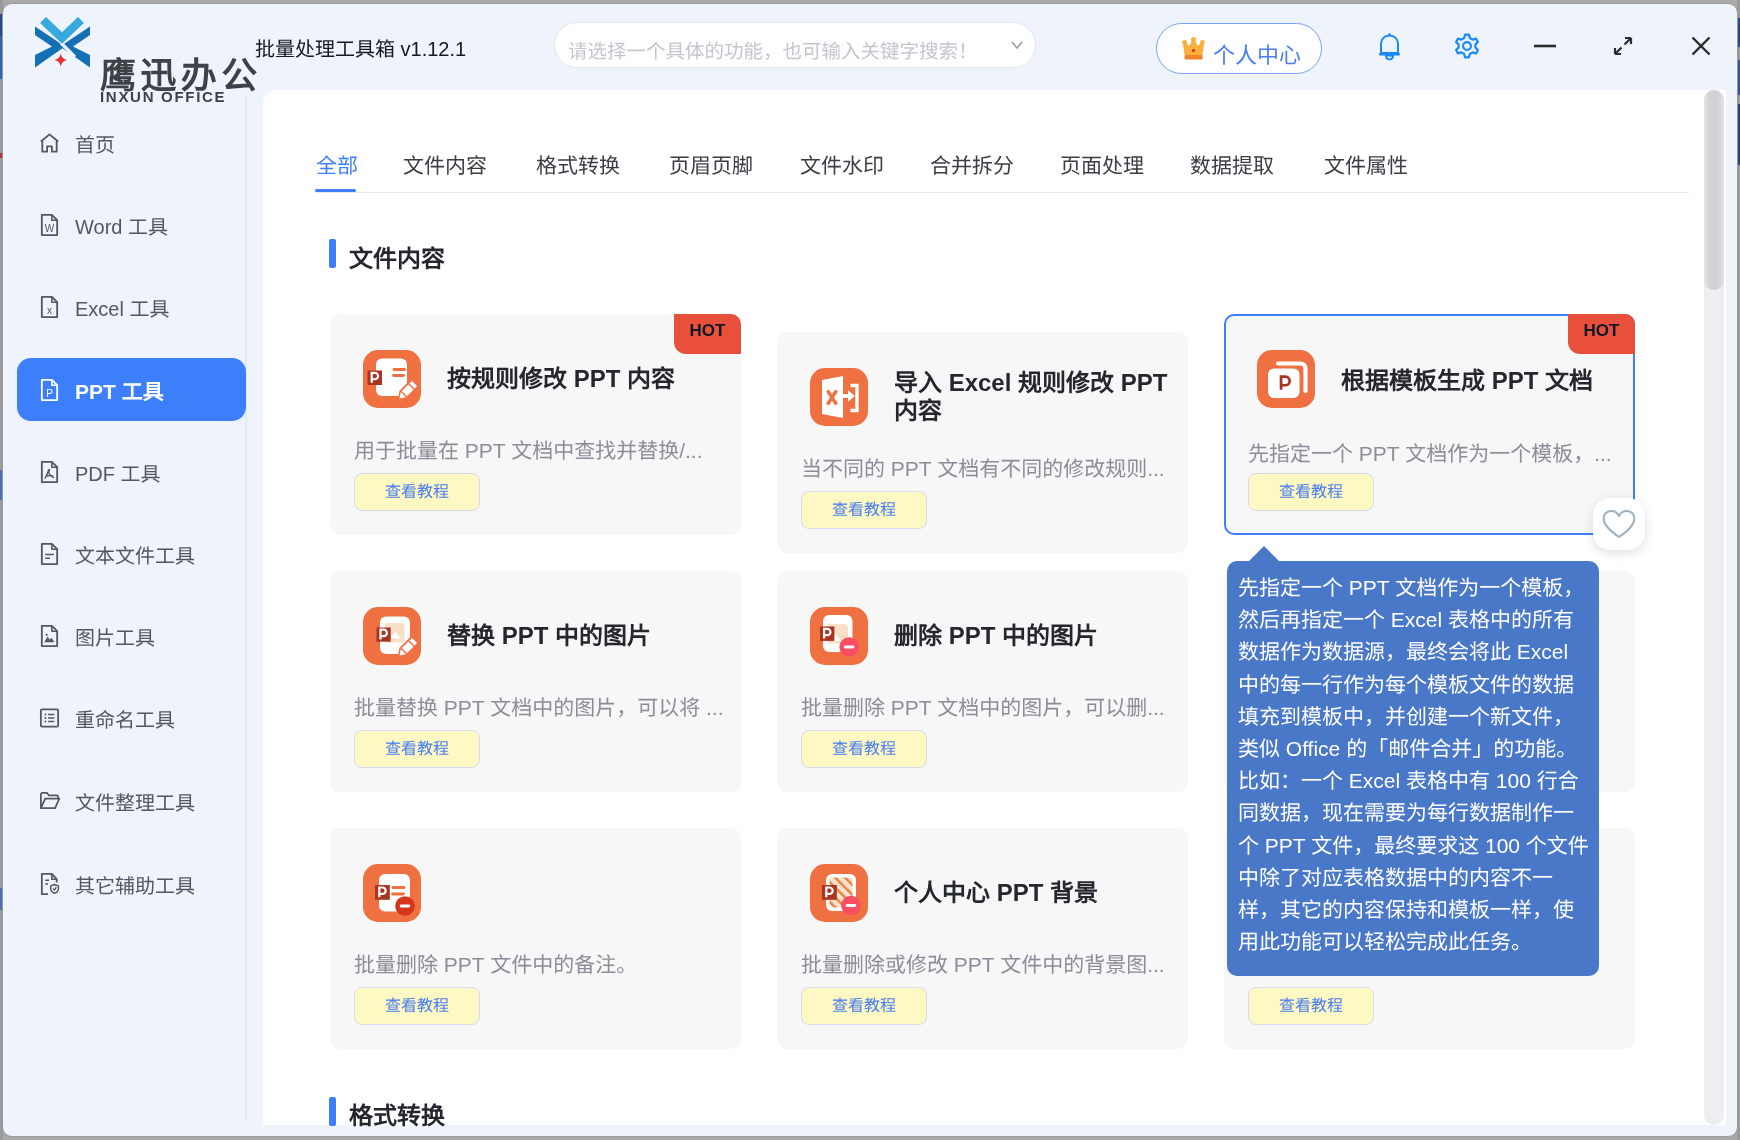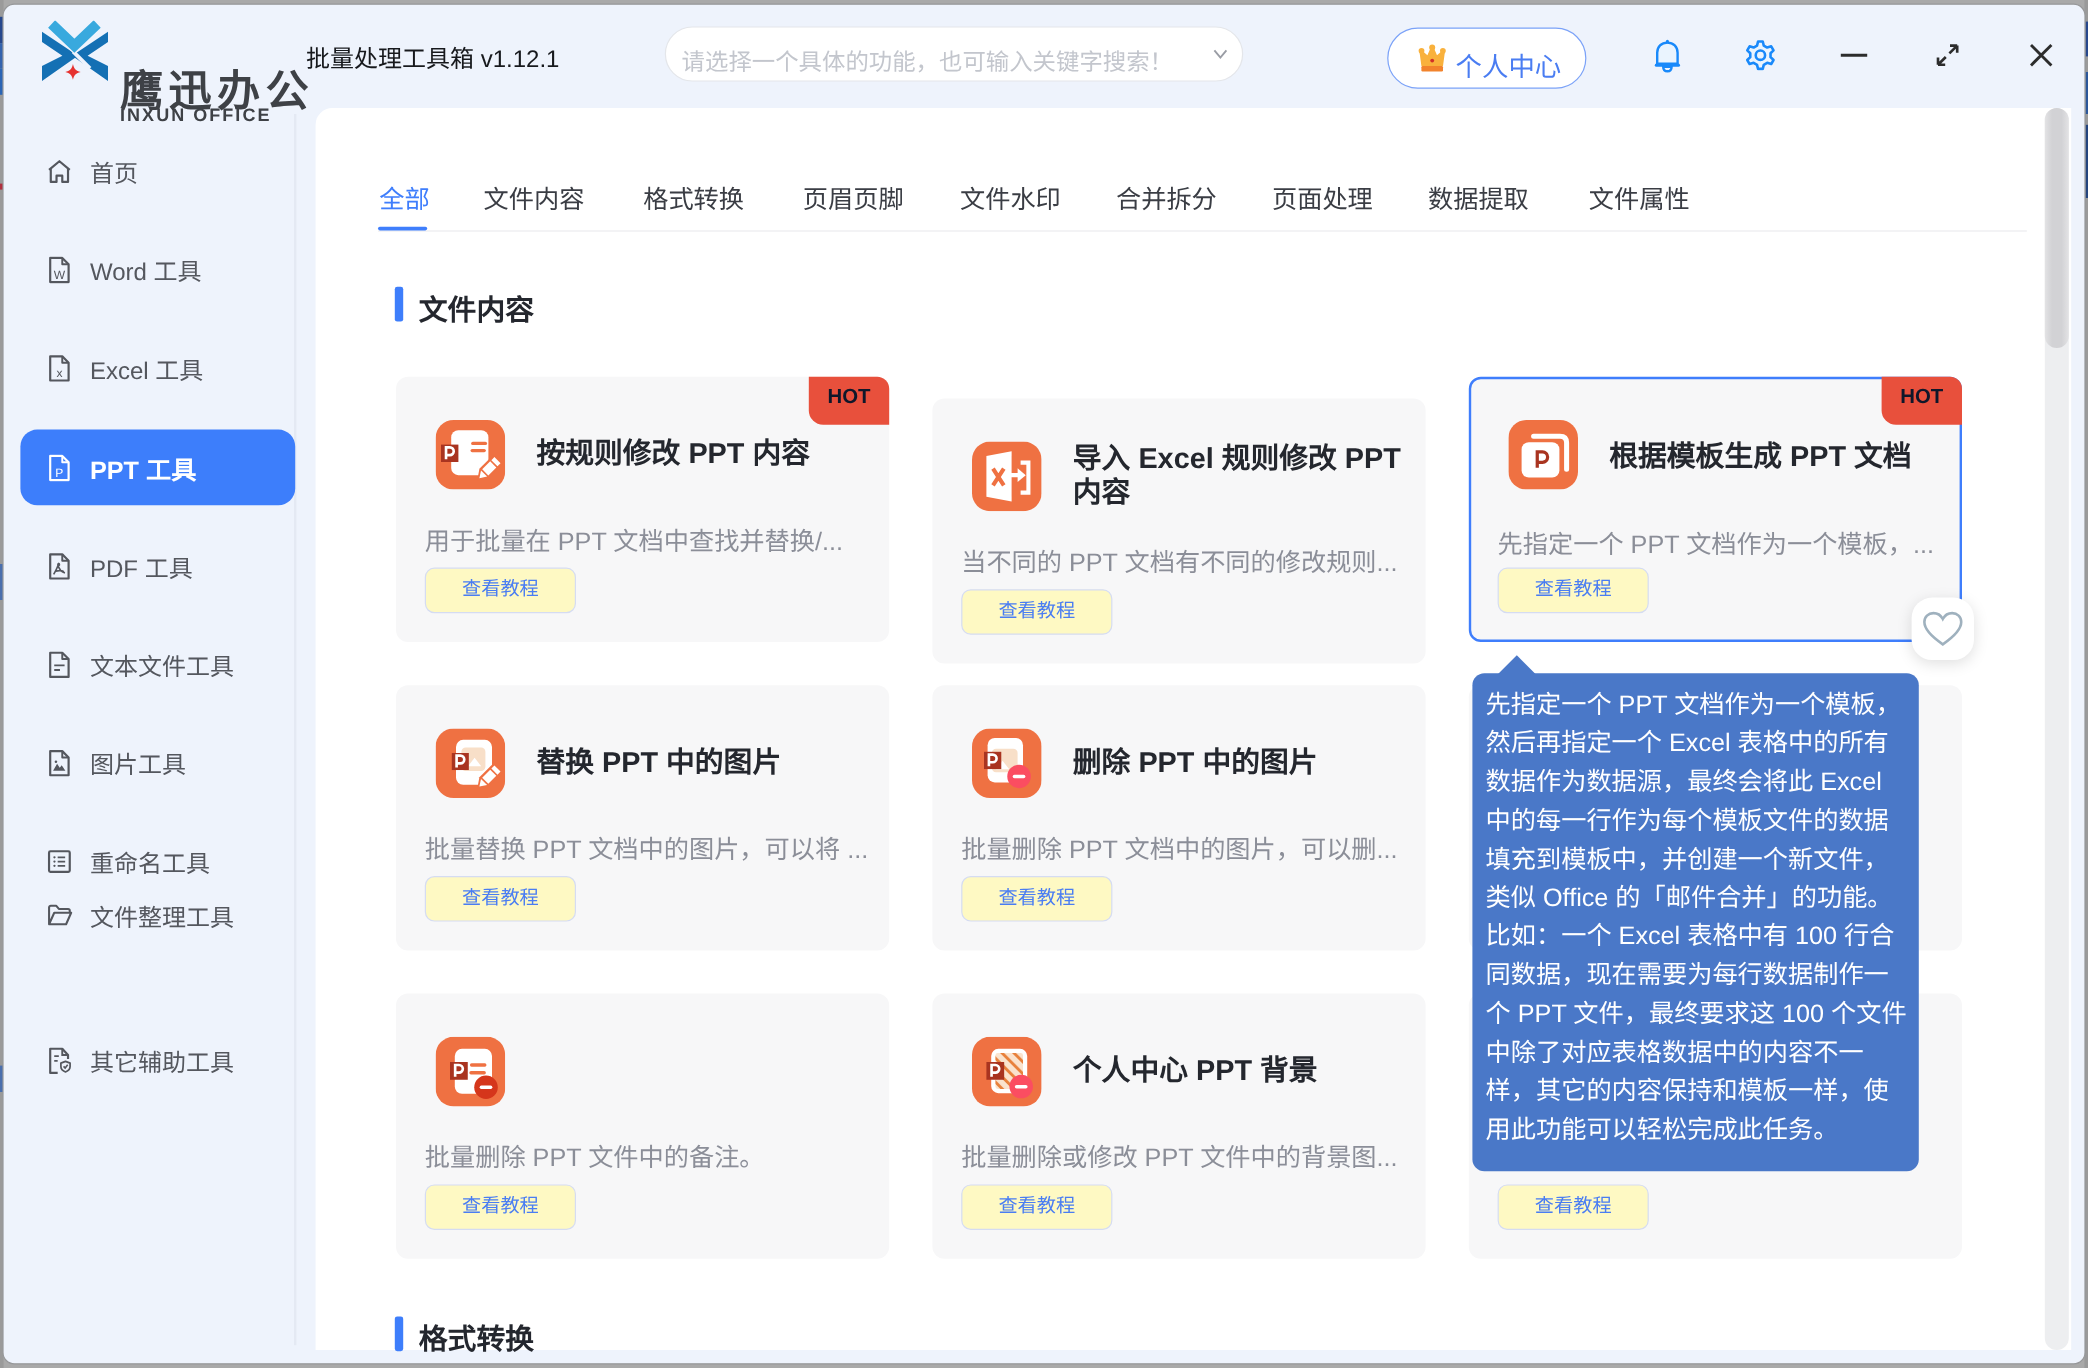"文件整理工具" div.sitem { top: 731px -> 769px }
